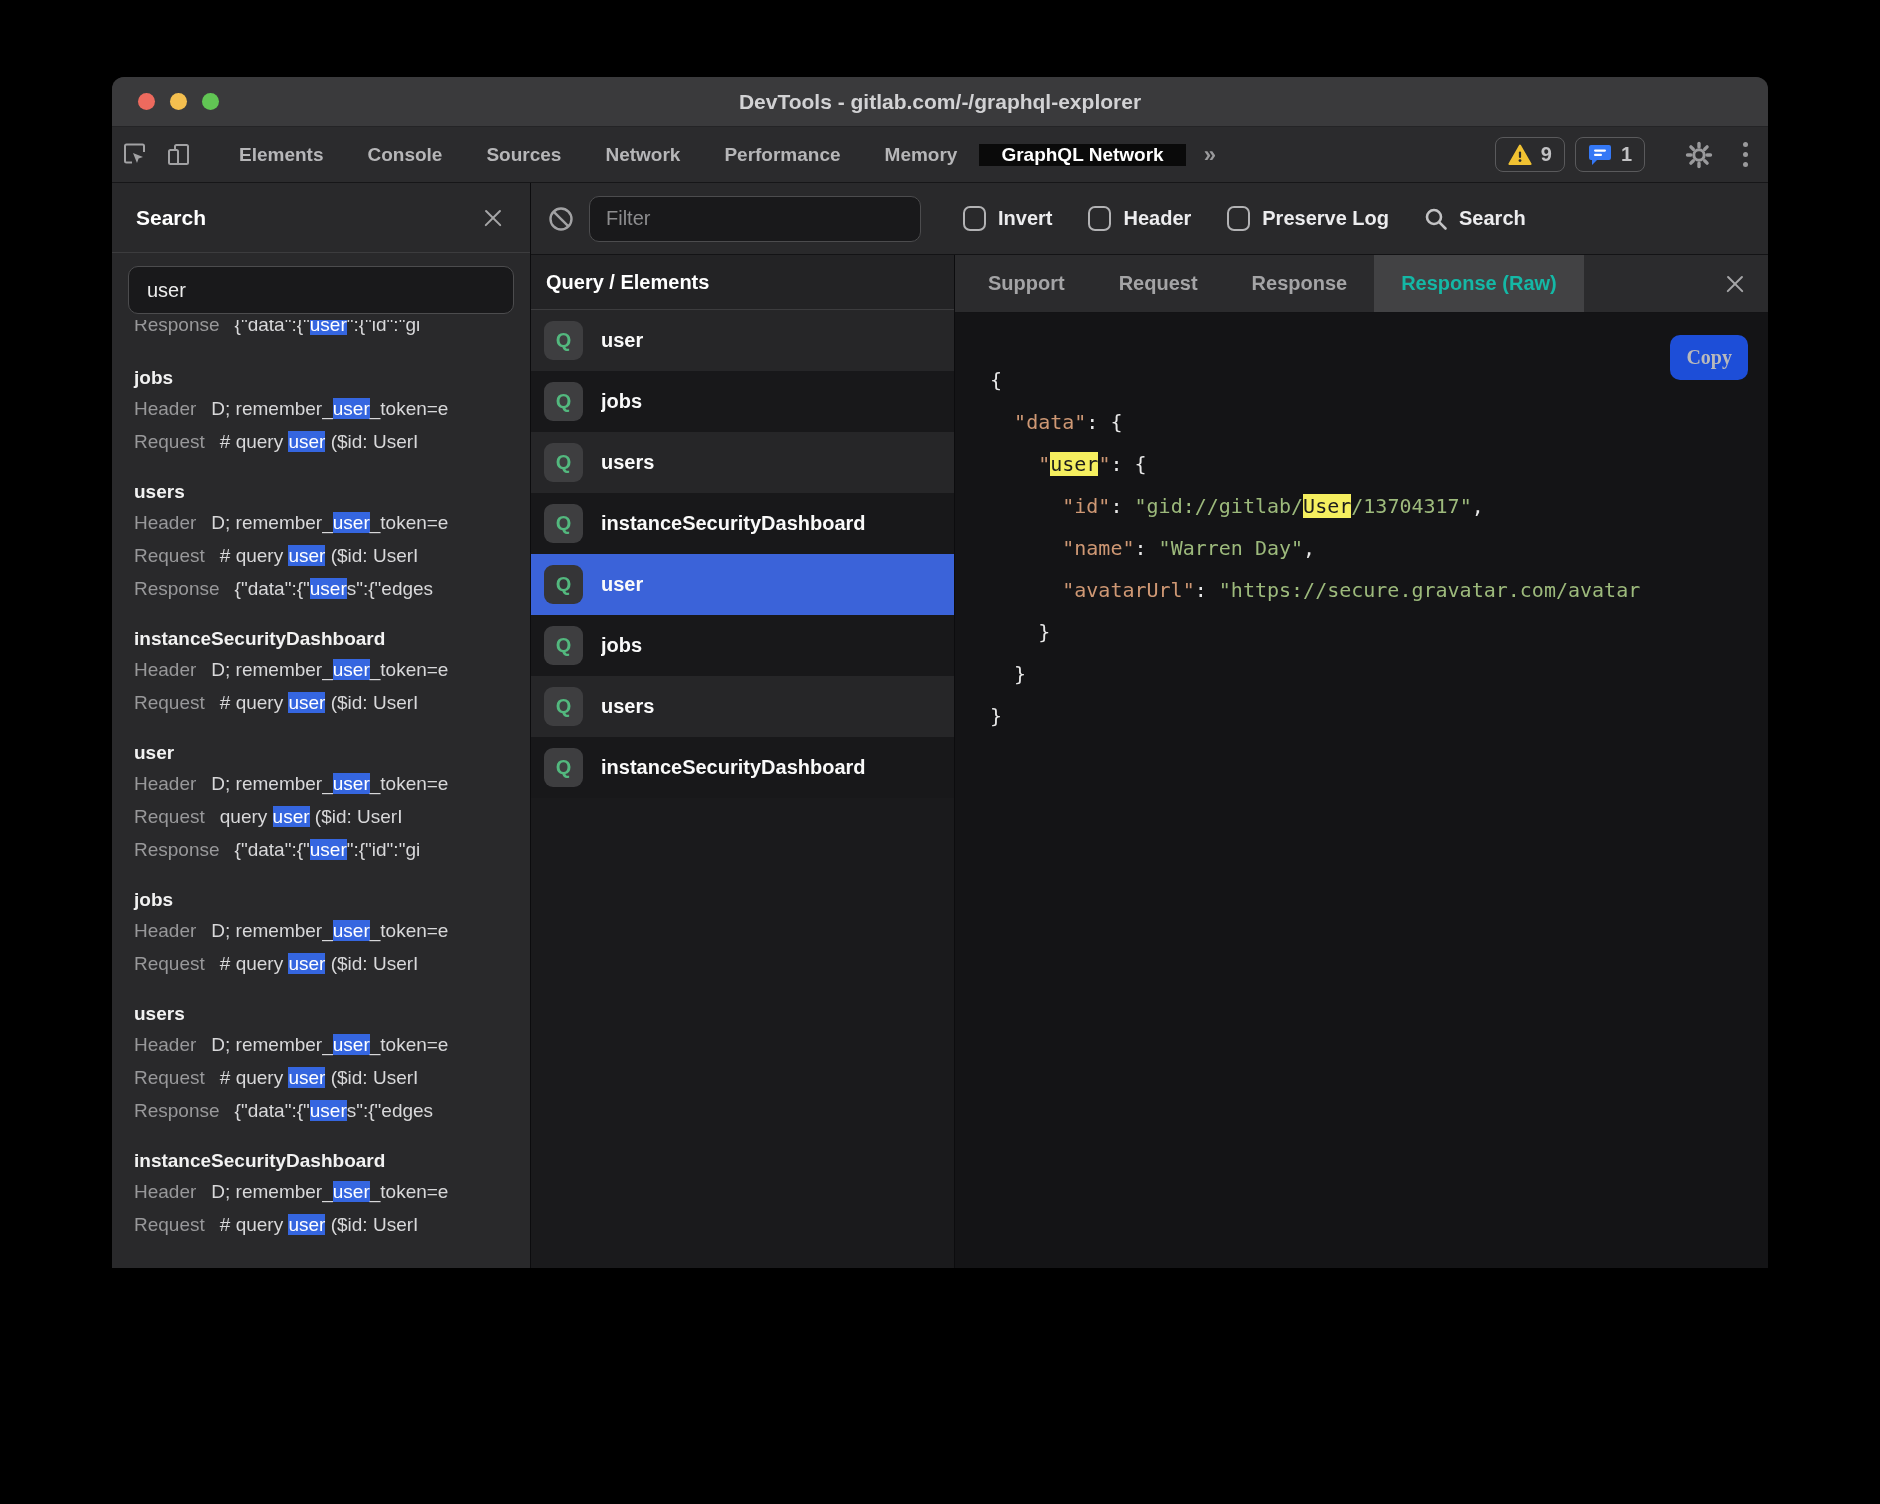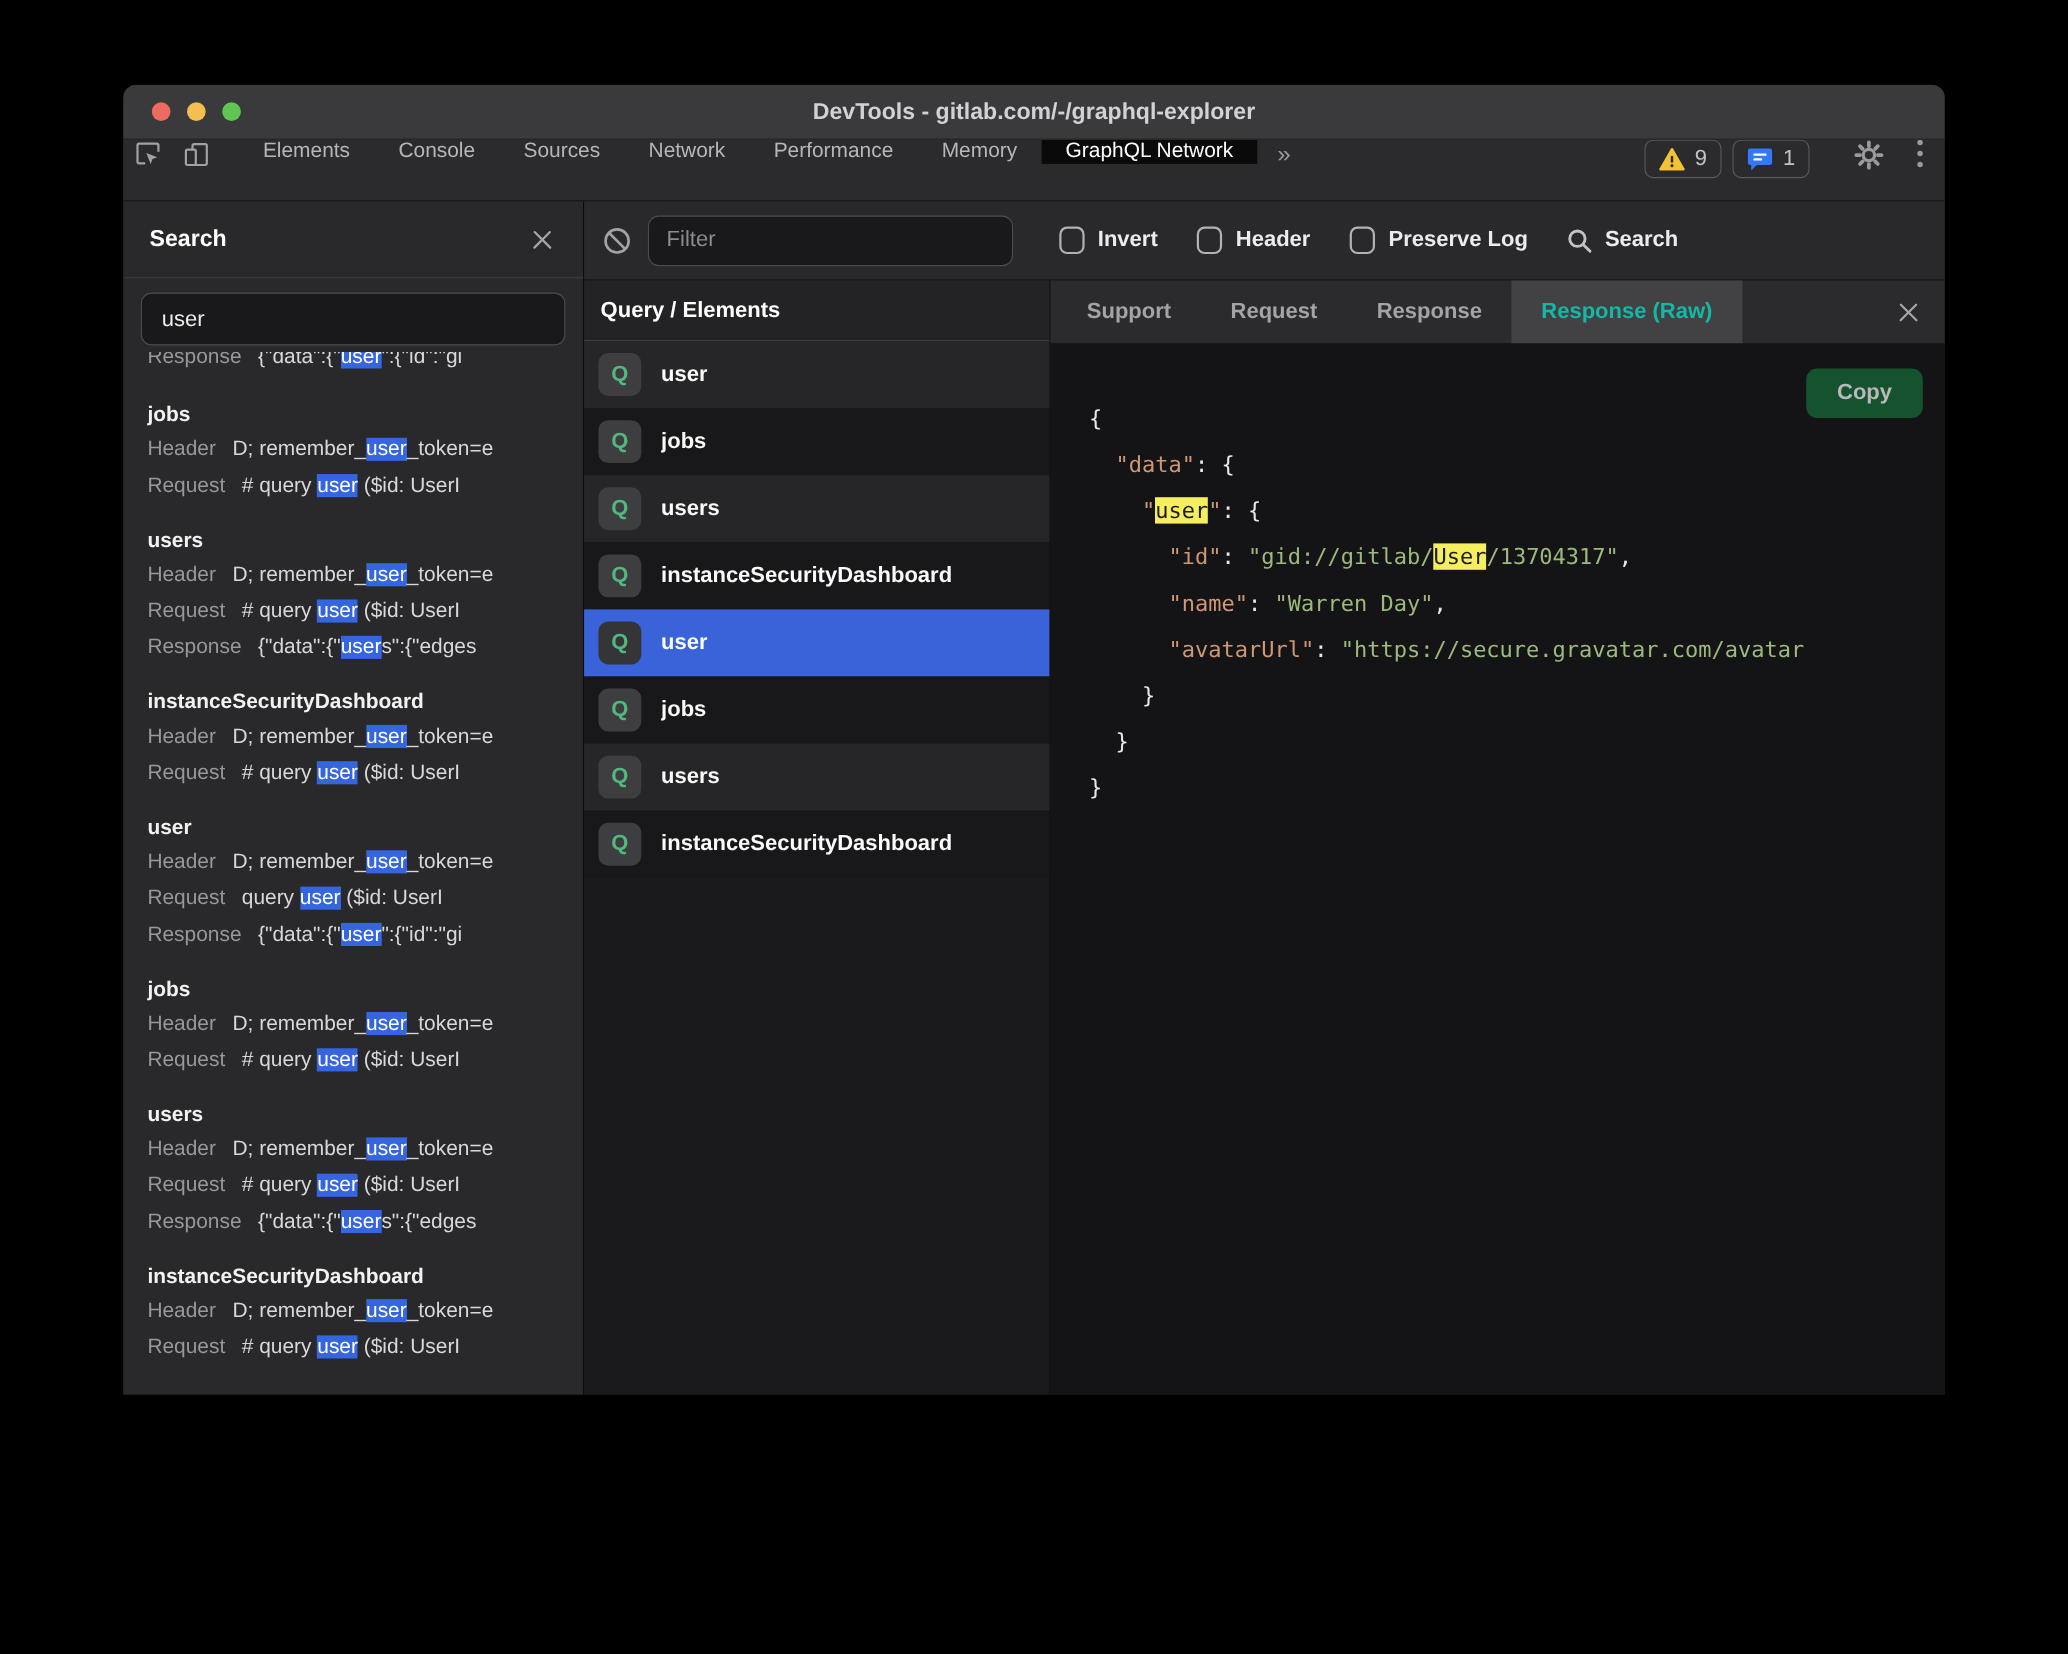"Elements" .tabrow { align-items: flex-start -> center; font-weight: none -> bold }
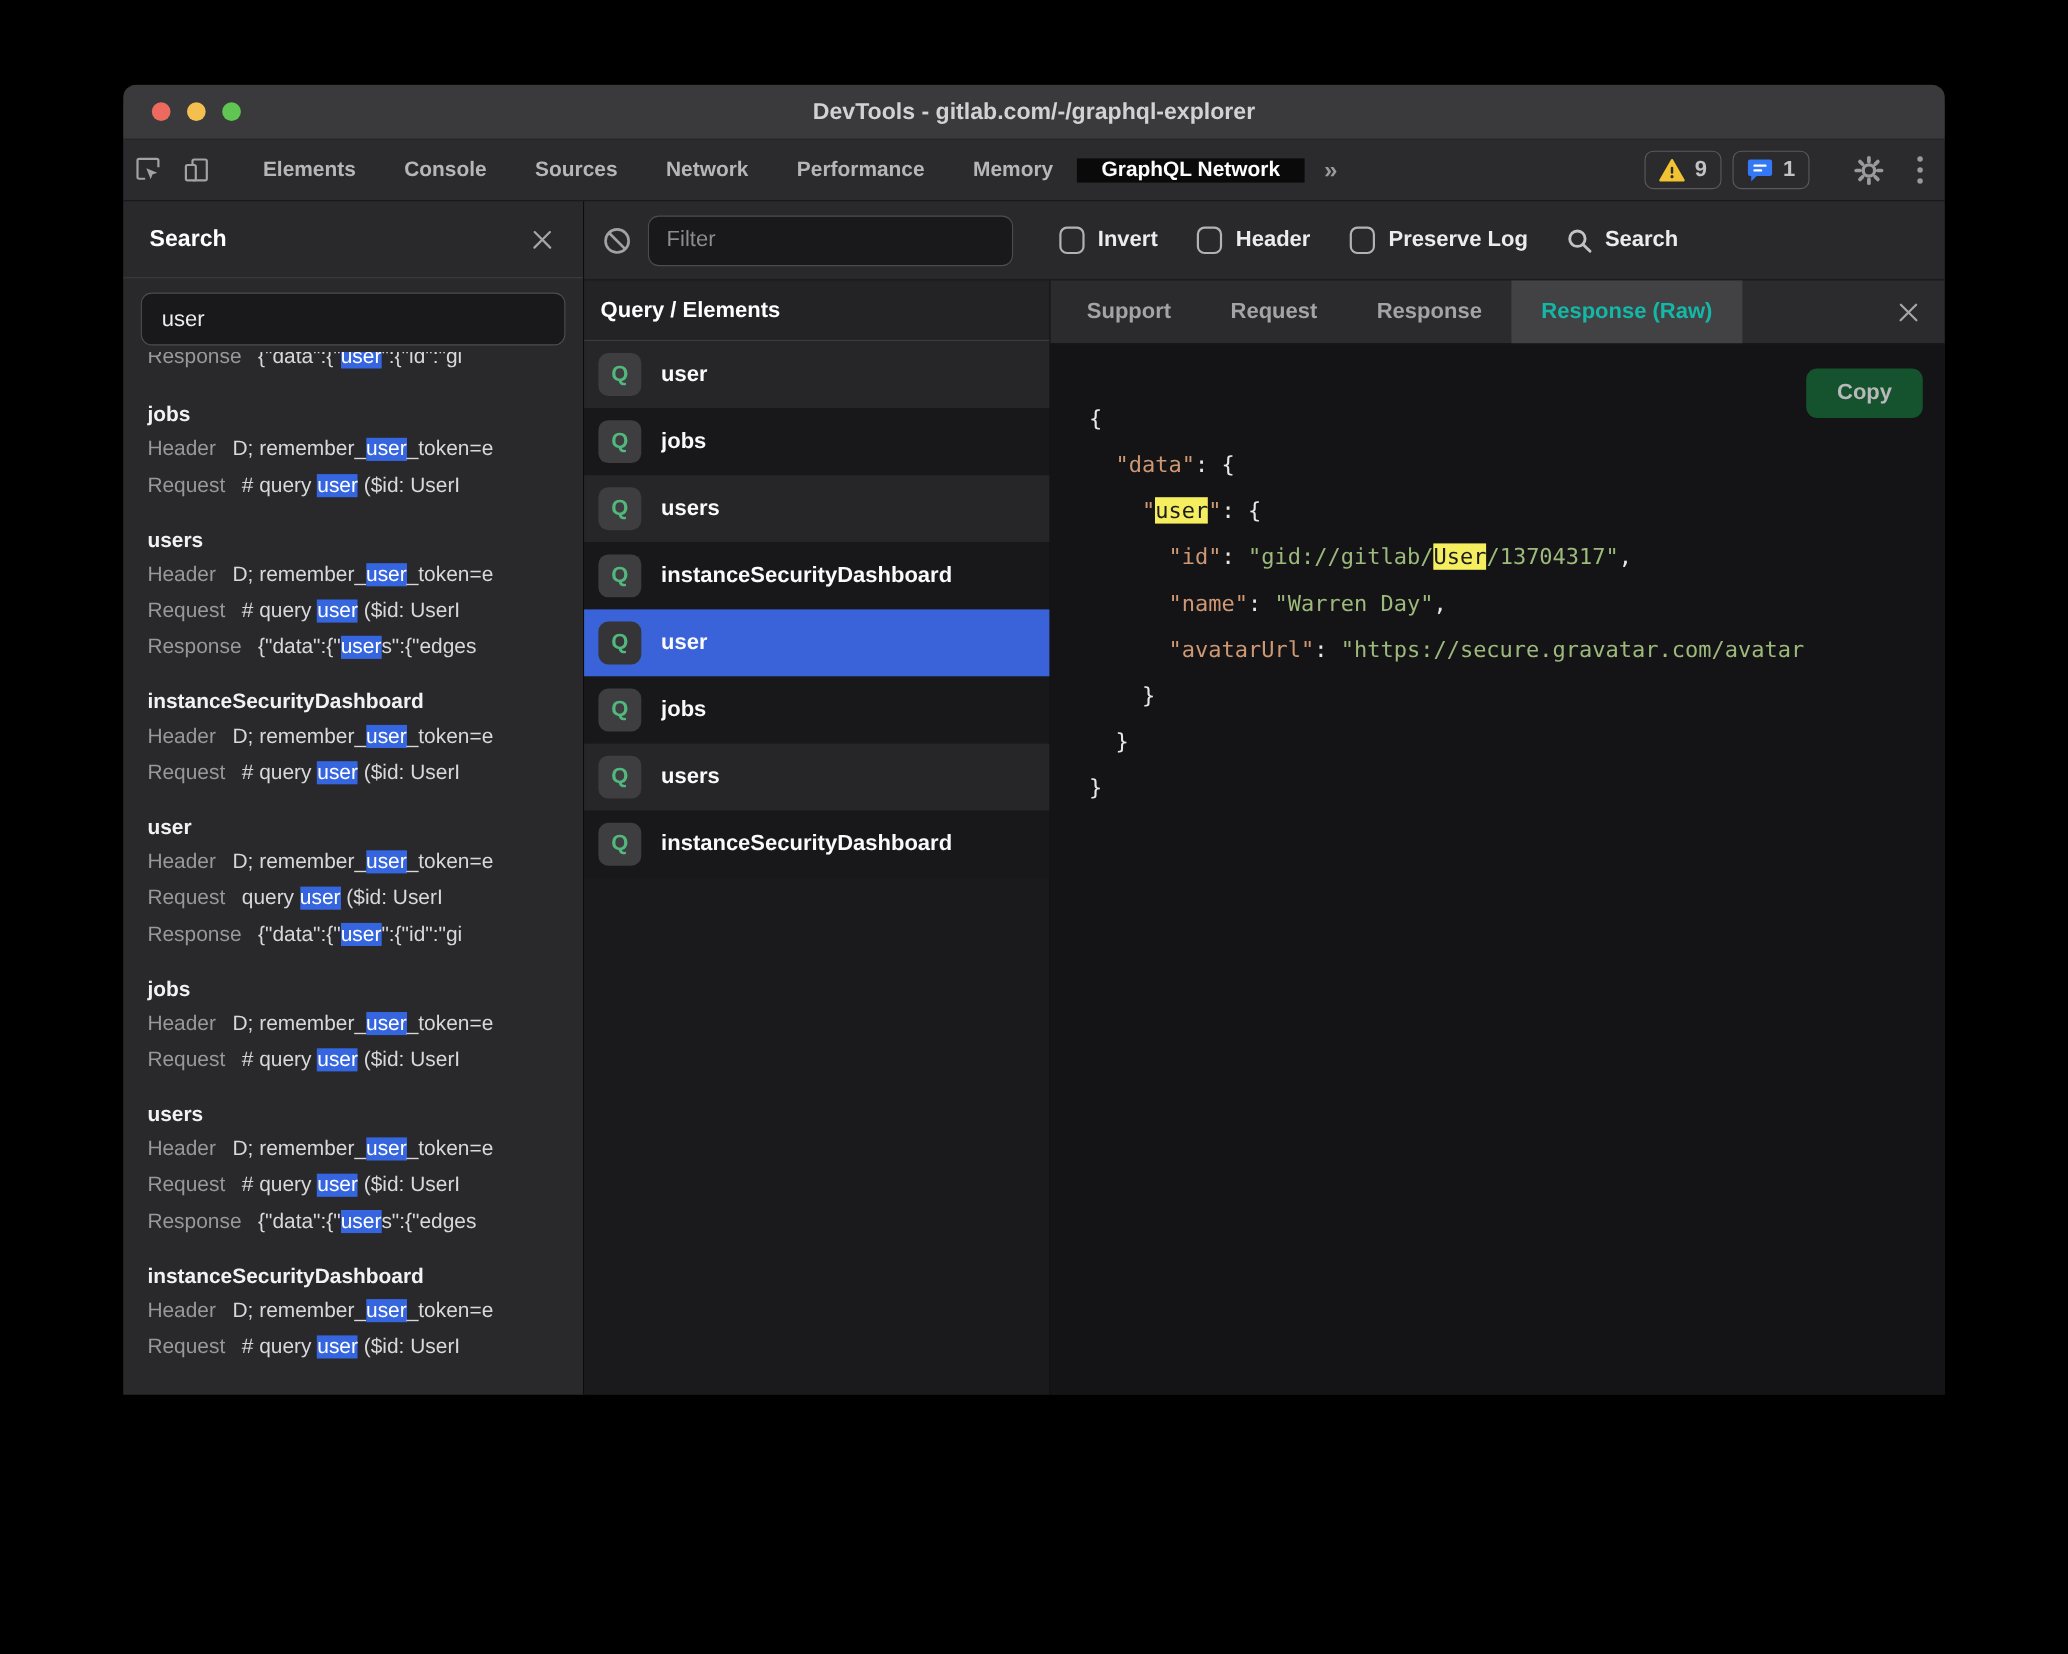"Copy" .copybtn { background: #14532d -> #1d4ed8; font-family: Liberation Sans, sans-serif -> Liberation Serif, serif; padding: 11px 28px -> 11px 16px }
